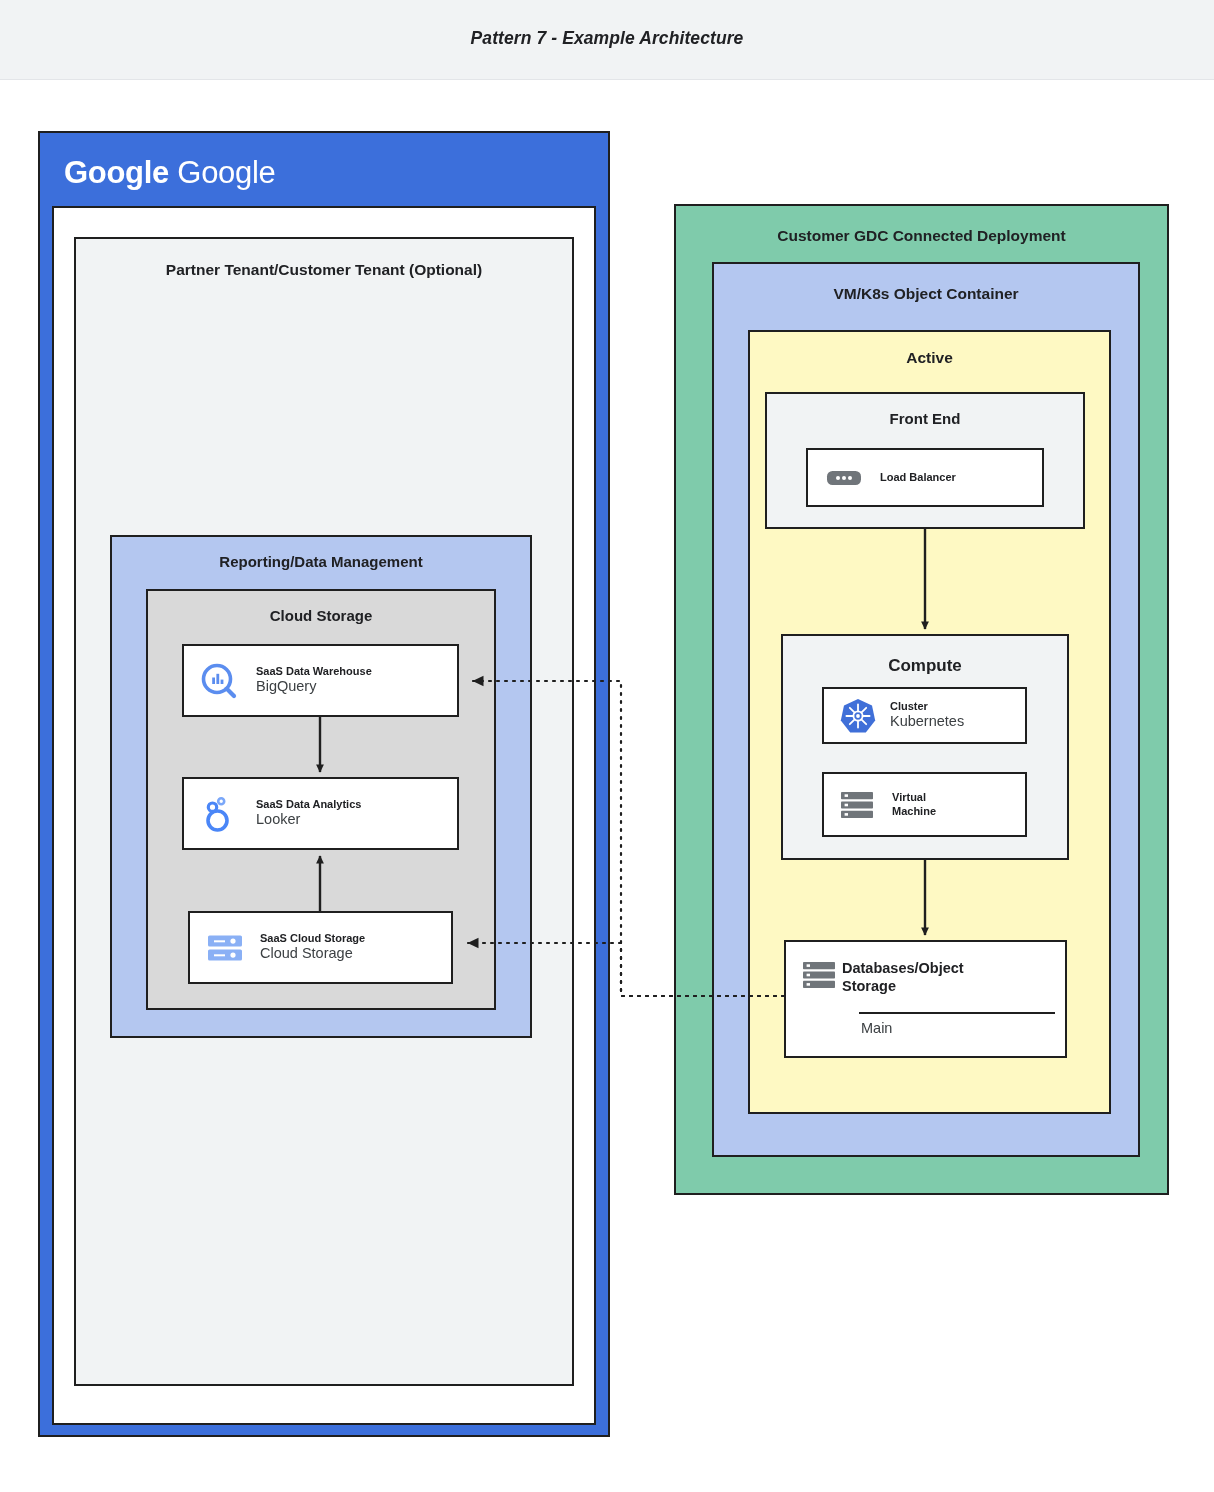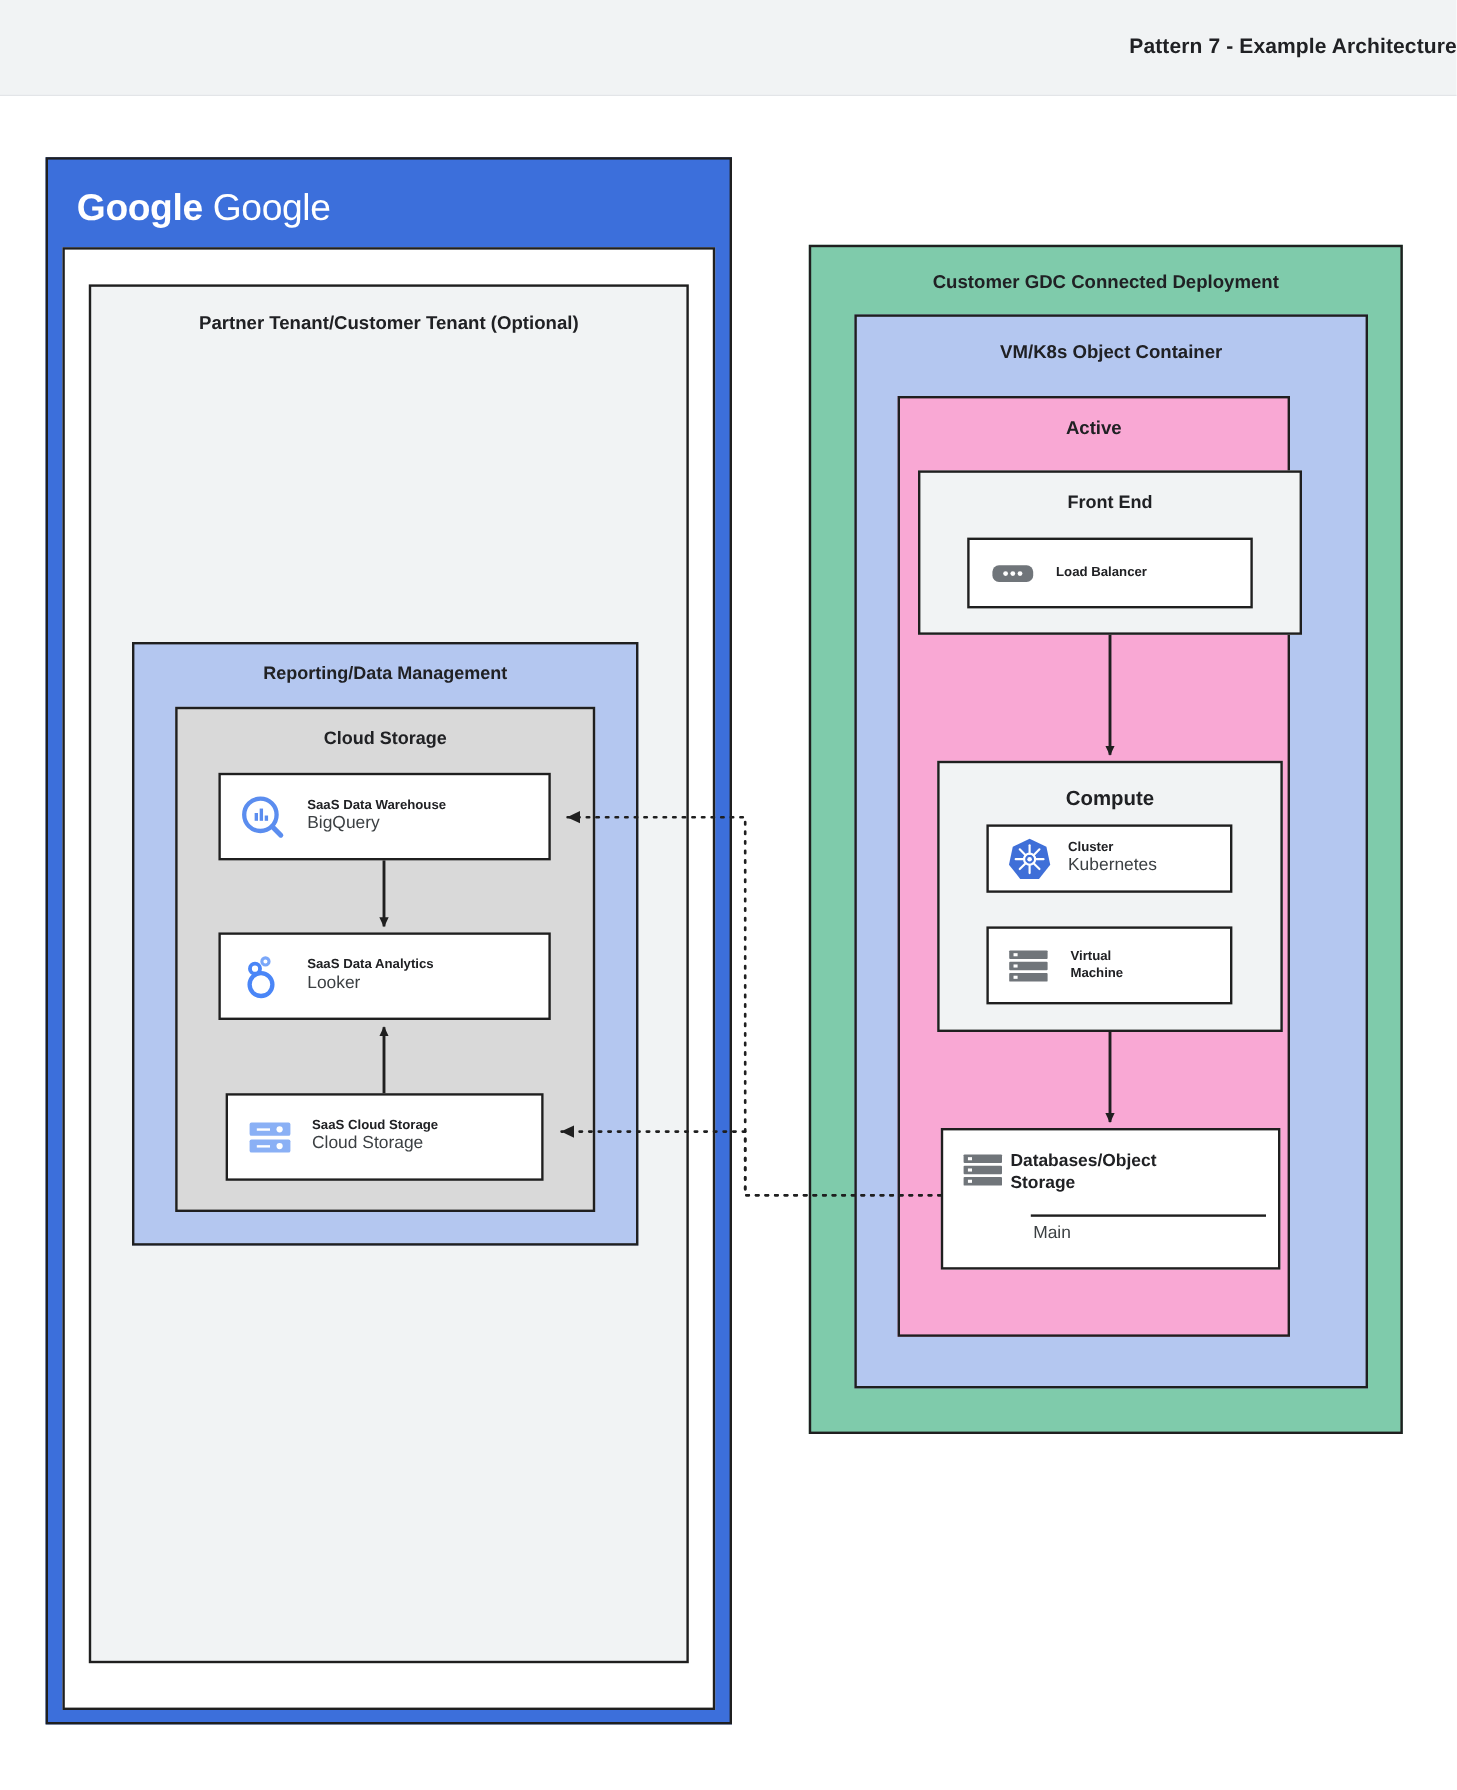"Pattern 7 - Example Architecture" .titlebar .ttl { font-style: none -> italic; text-align: right -> center }
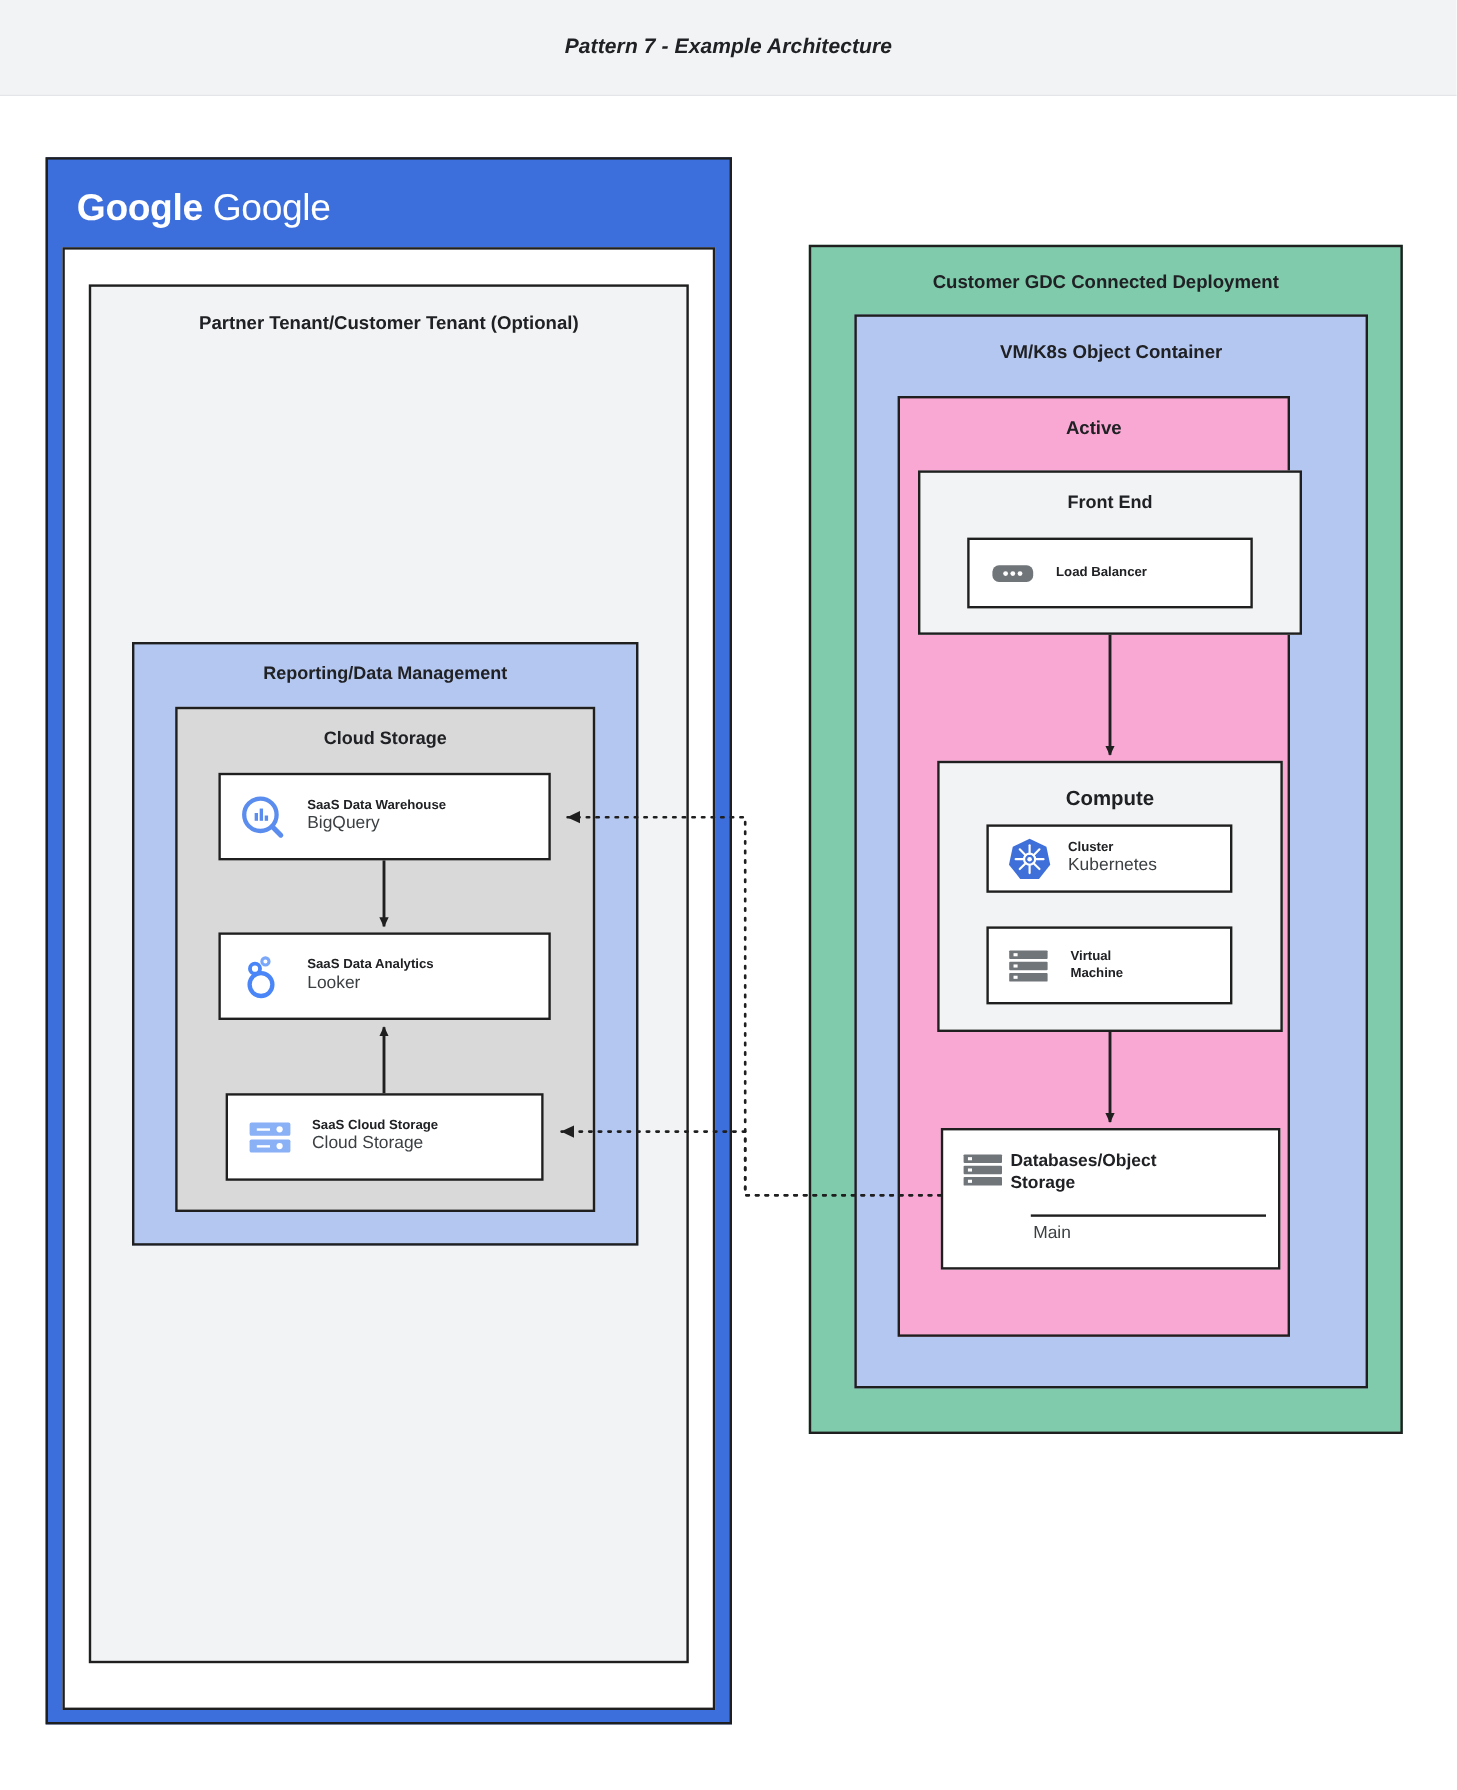"Active" .active { background: #f9a8d4 -> #fef9c3; width: 327px -> 363px }
